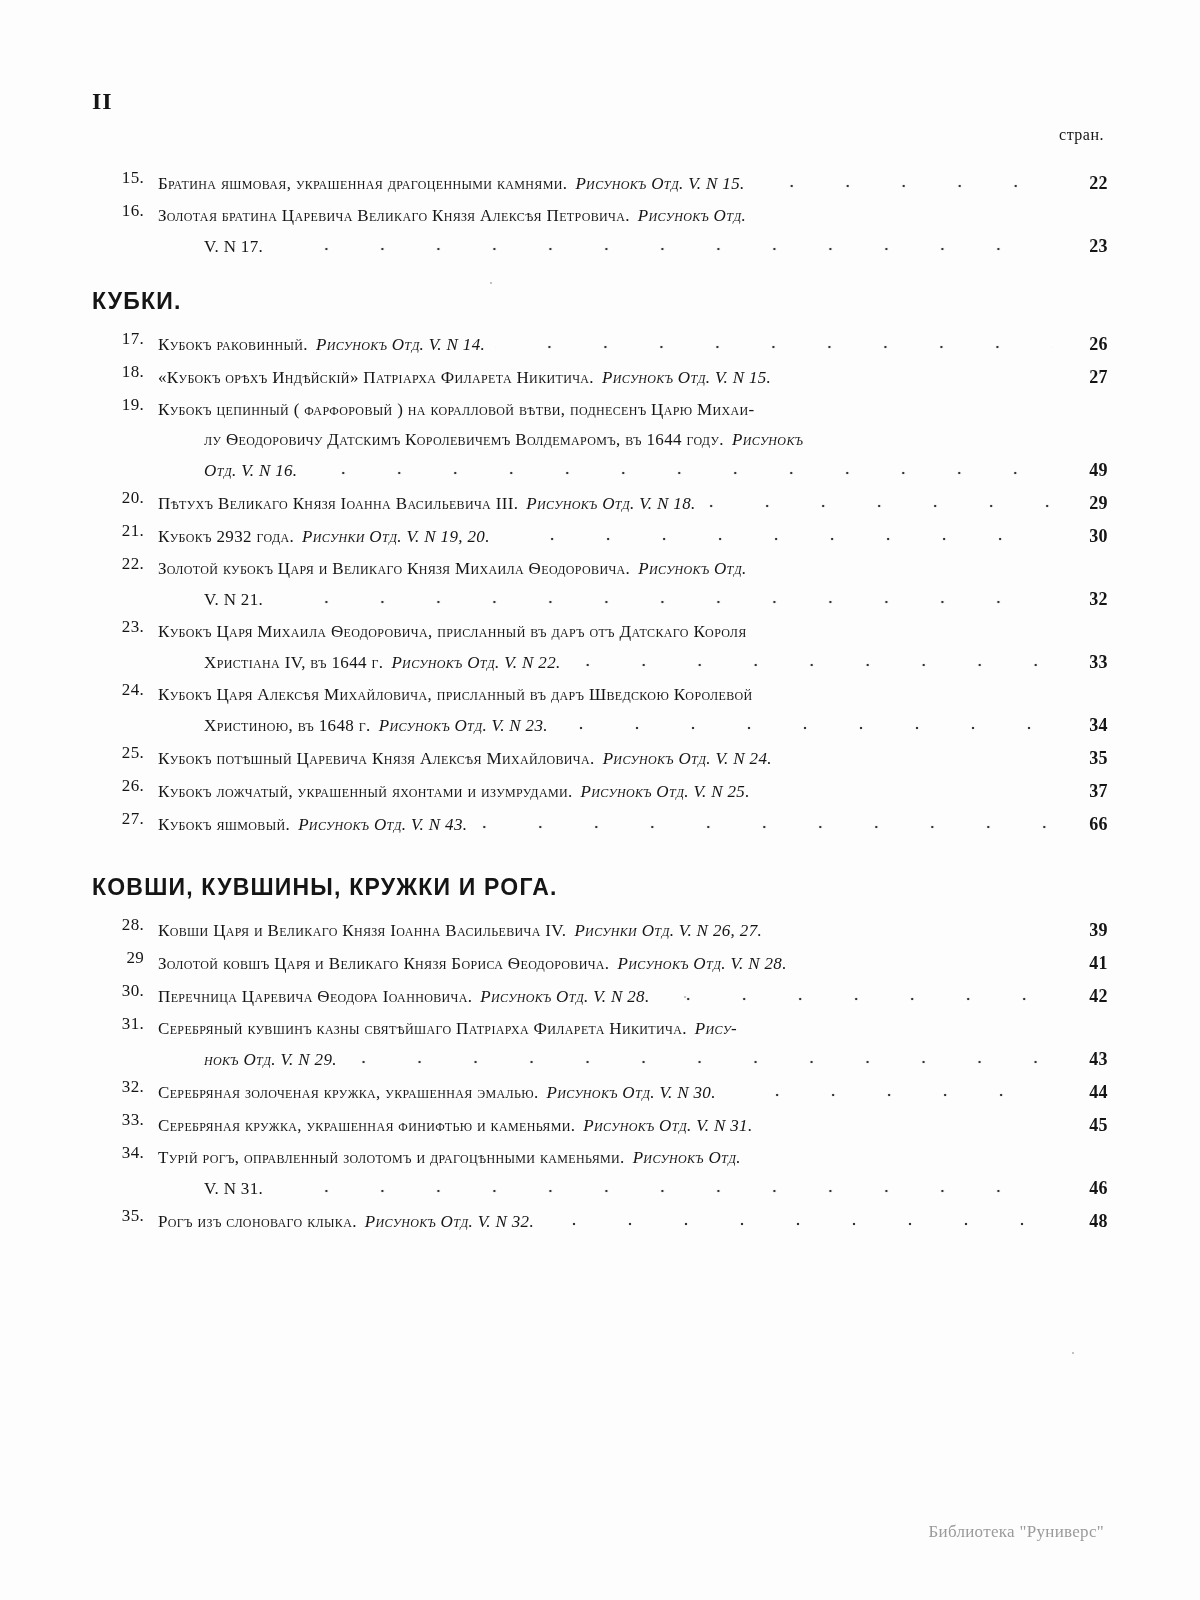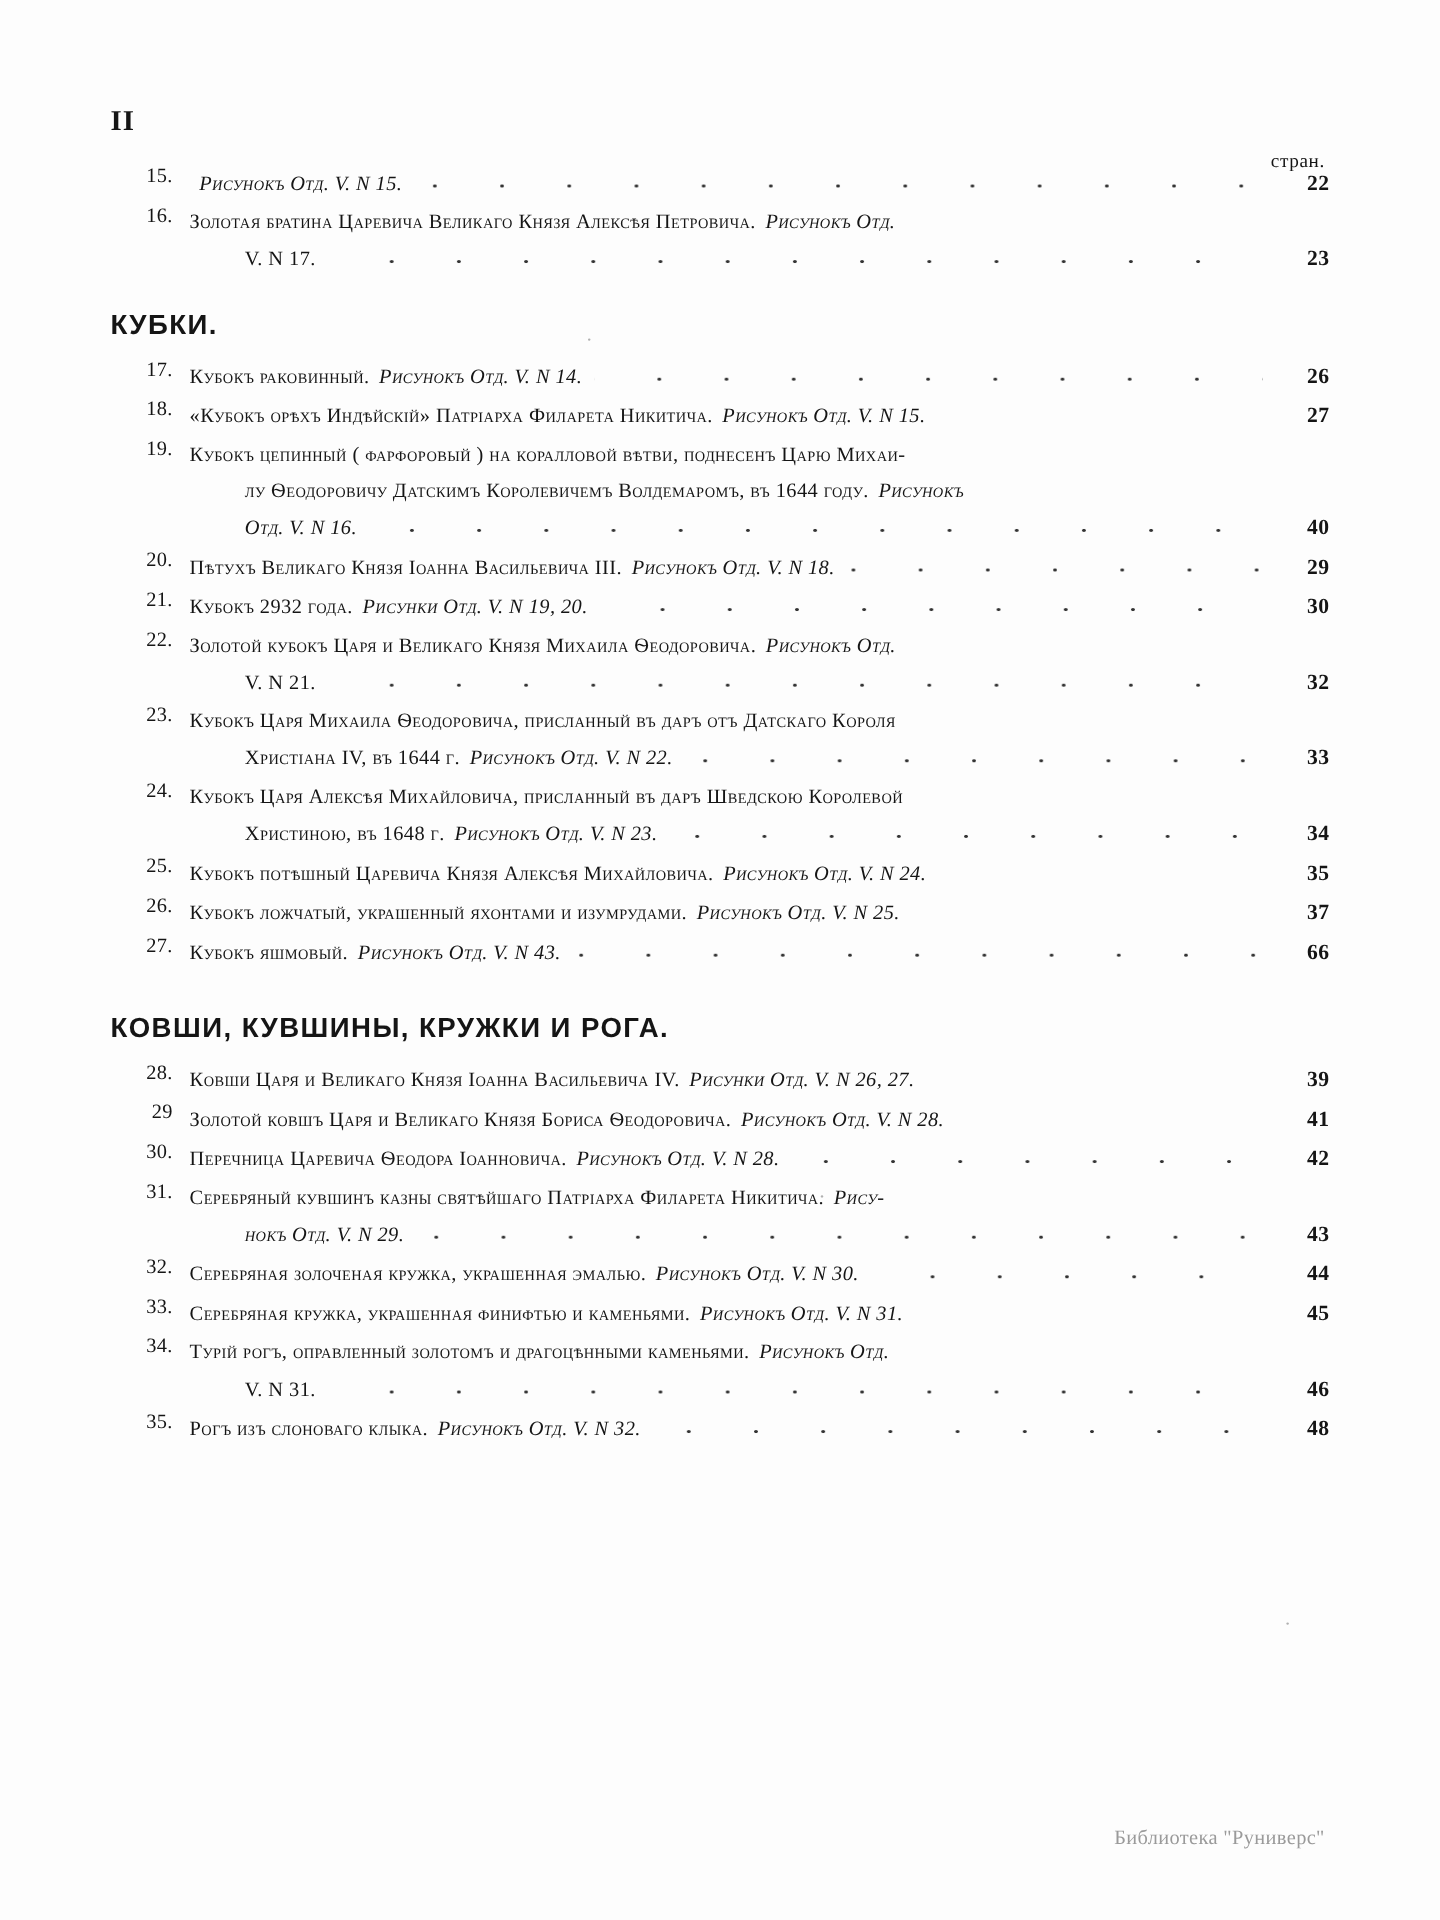"15." .content { top: 137px -> 168px }
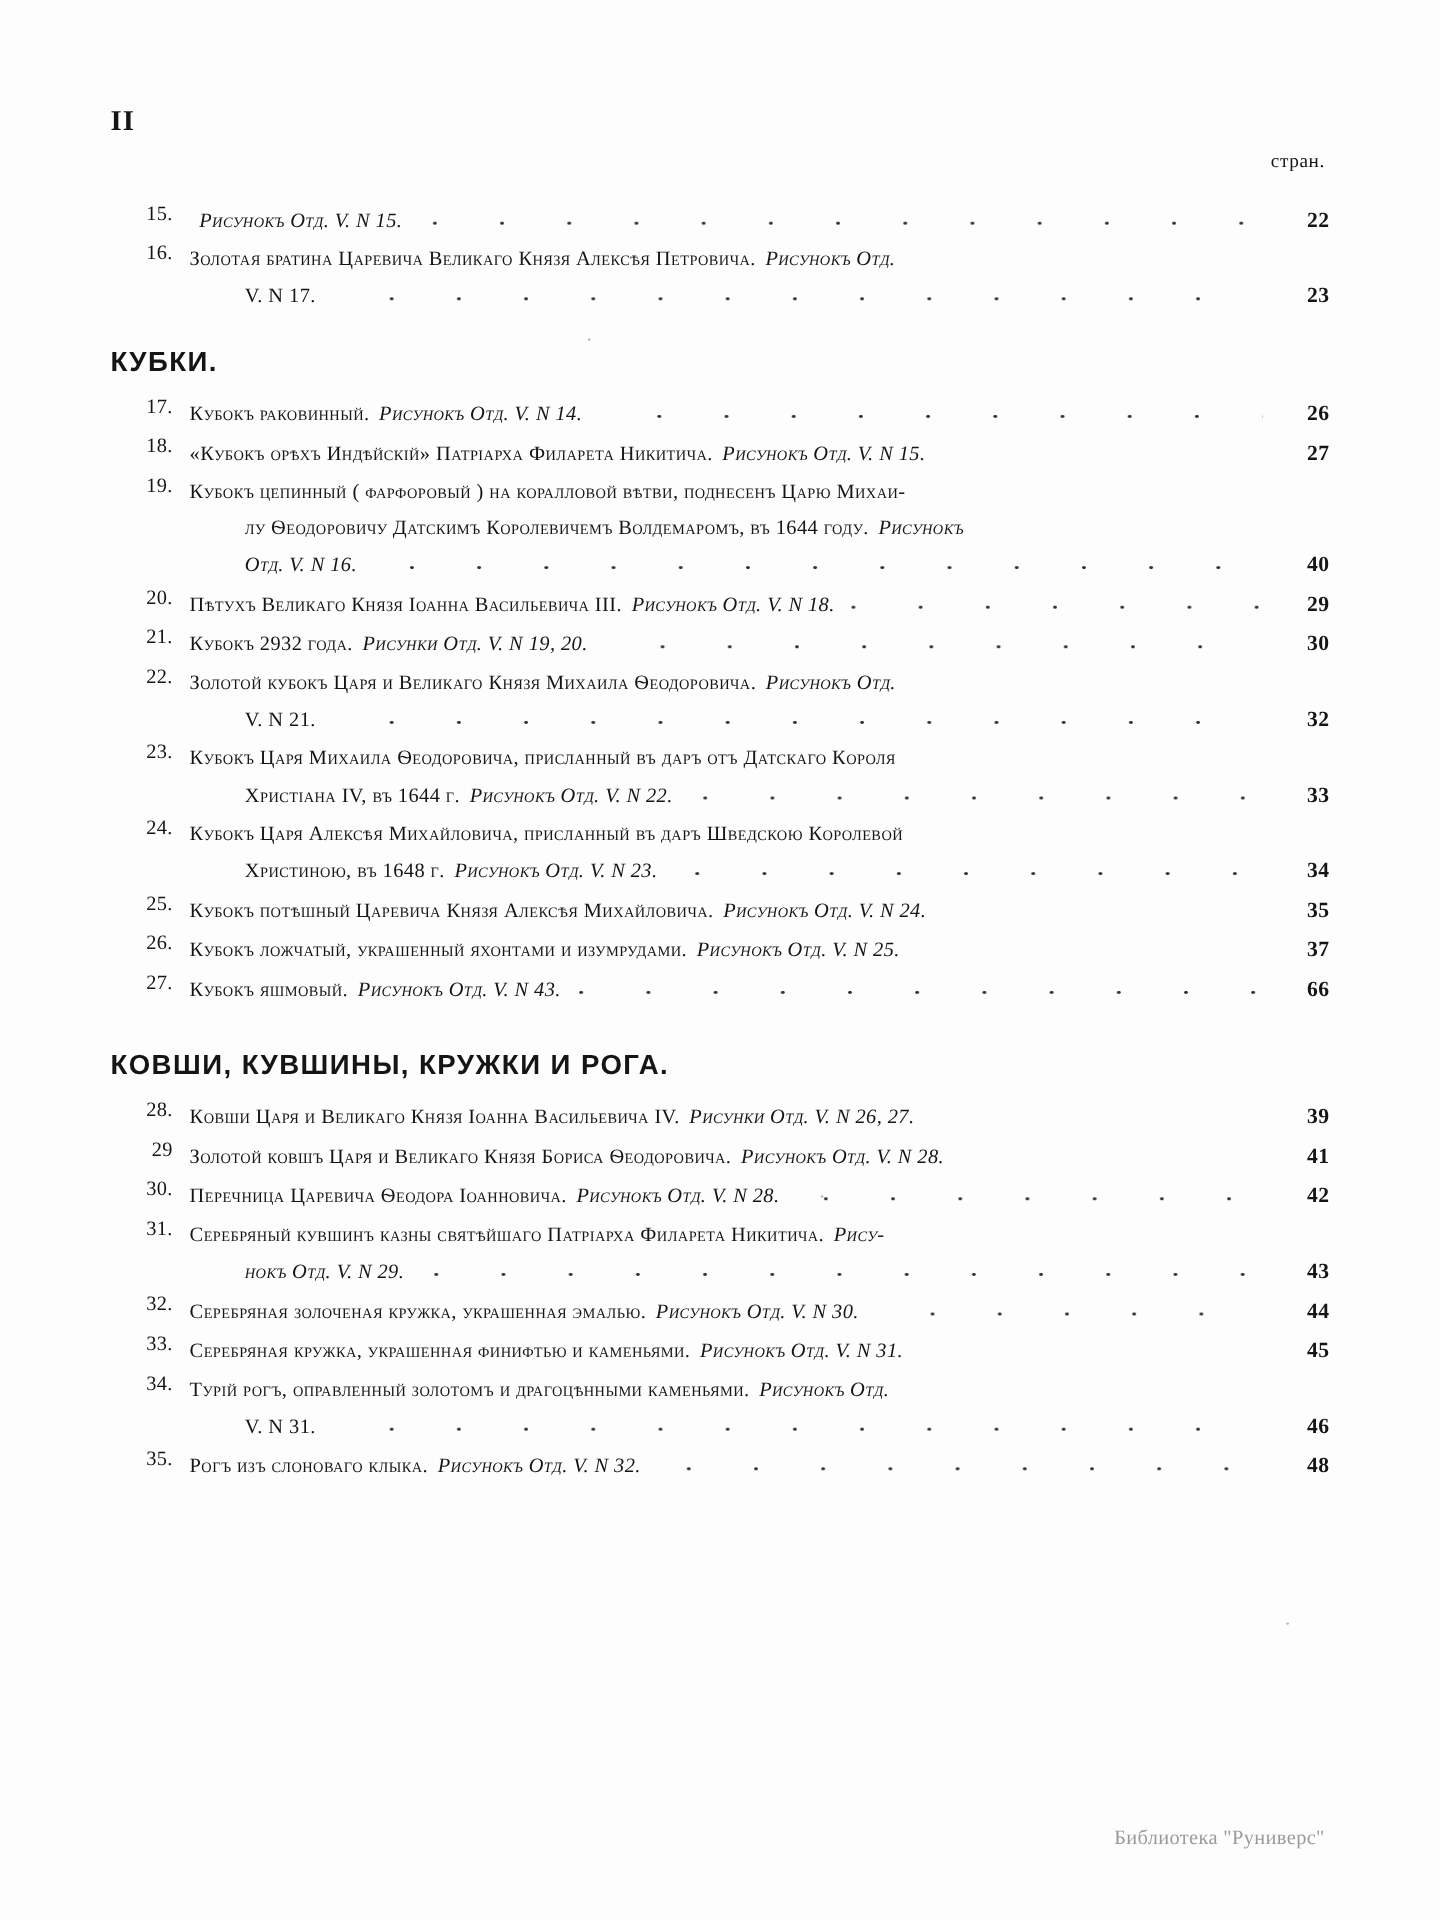"Братина яшмовая, украшенная драгоценными" span.txt { html: none -> <span>Братина яшмовая, украшенная драгоценными камнями.</span> }
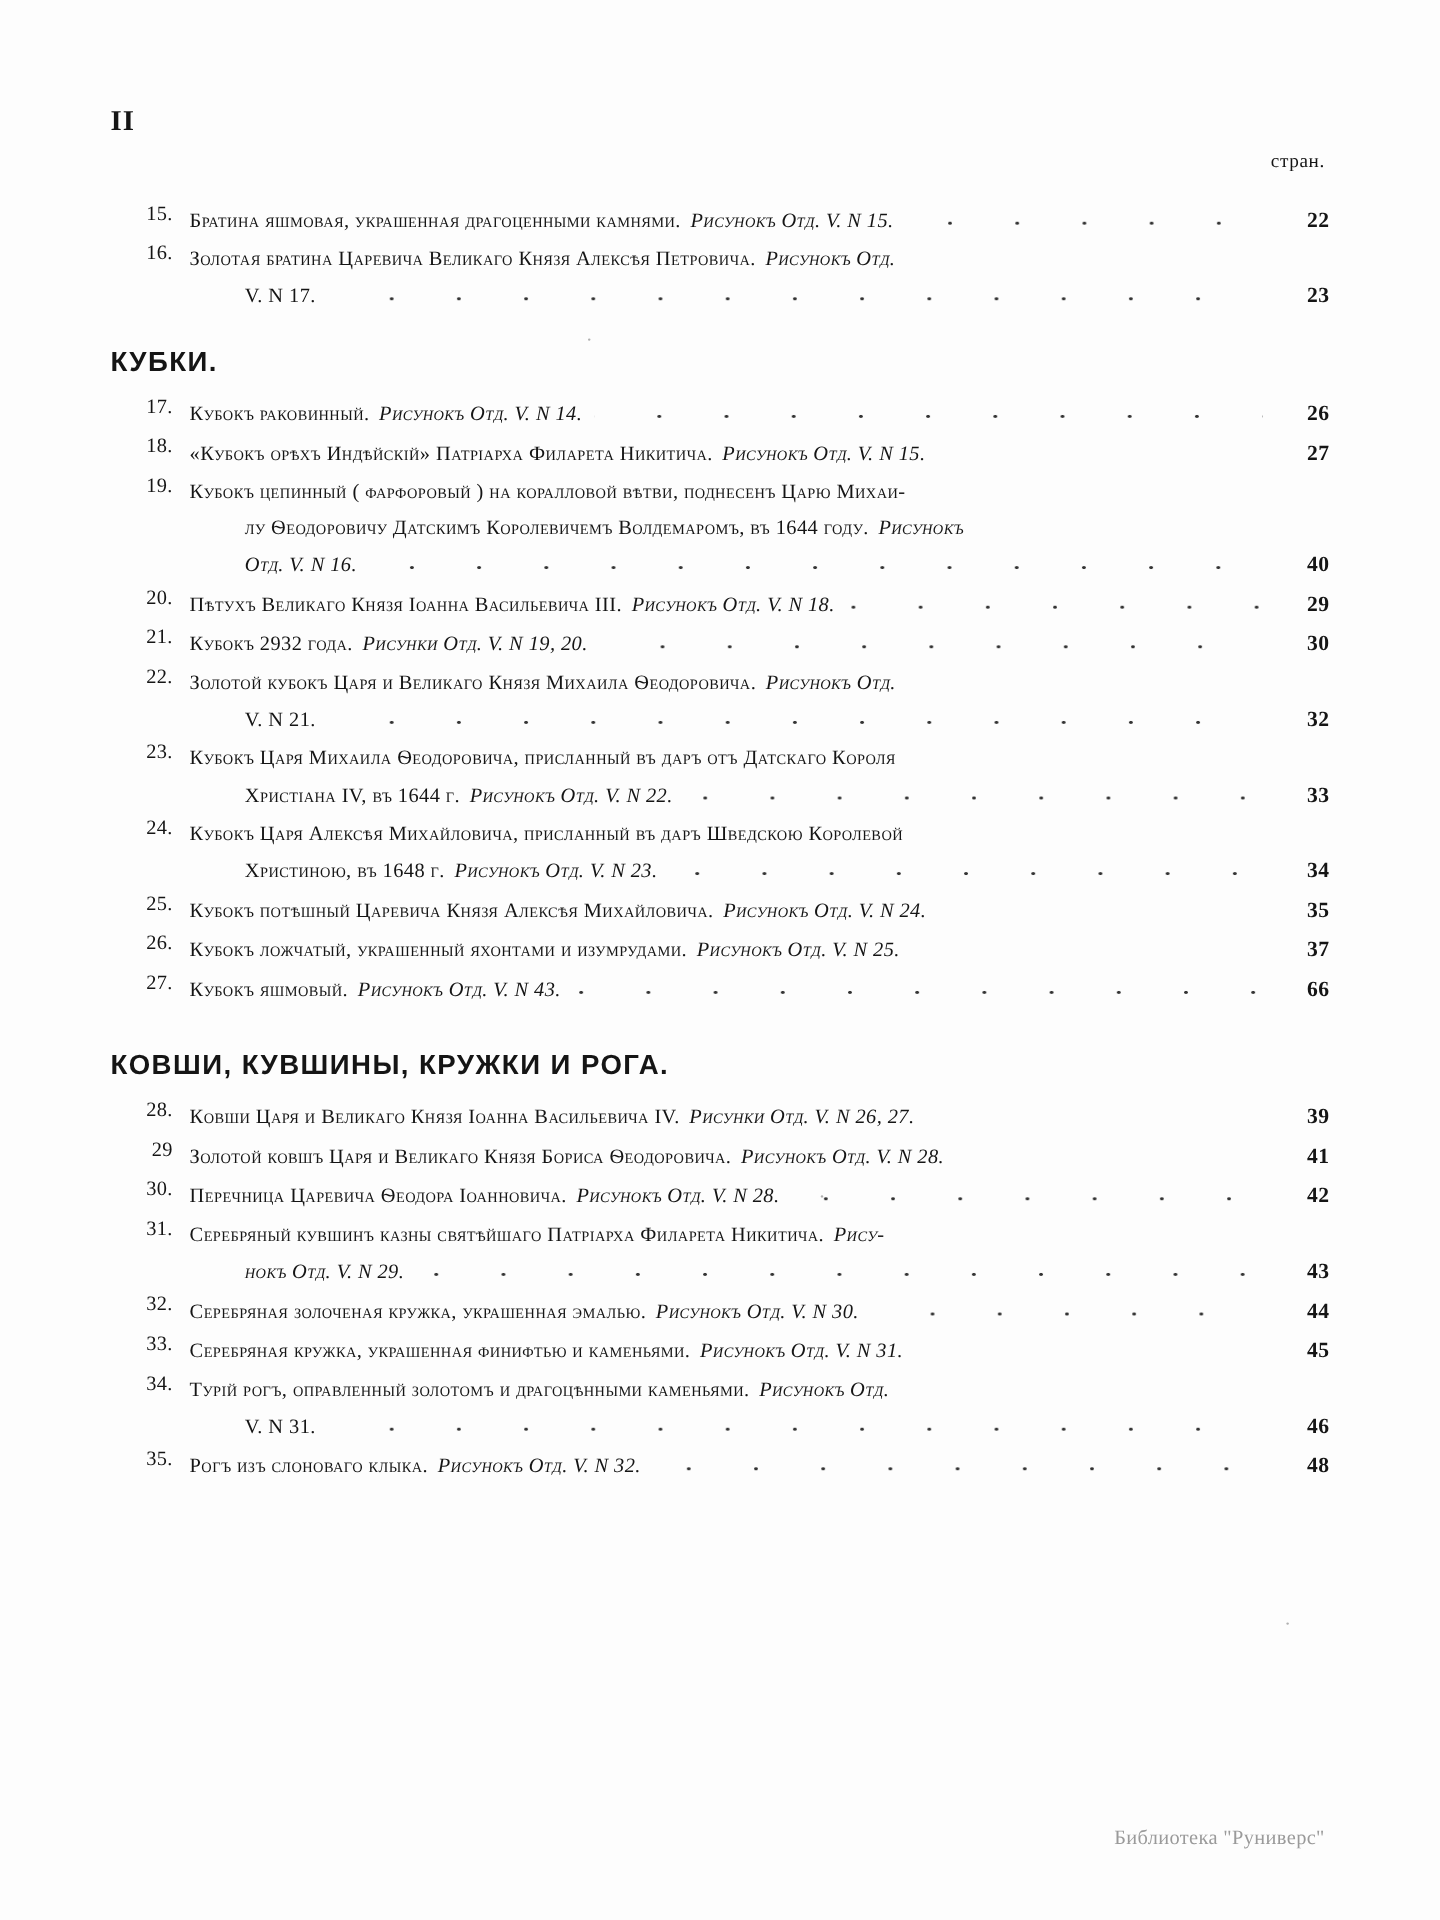"40" span.pg { text: 40 -> 49 }
